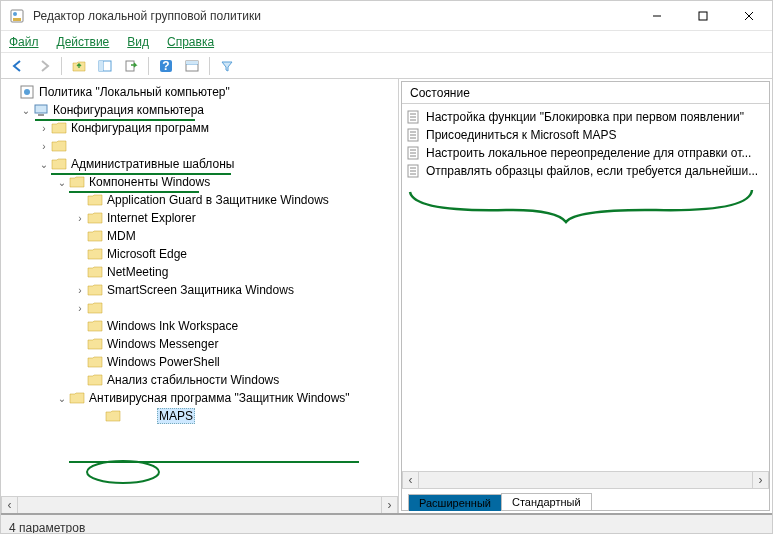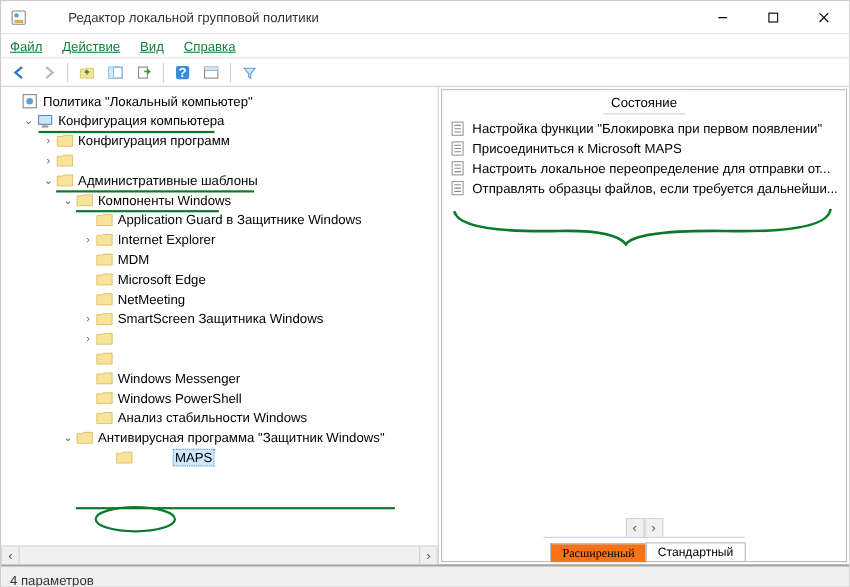"Редактор локальной групповой политики" .titlebar .title { margin-left: 29px -> none }
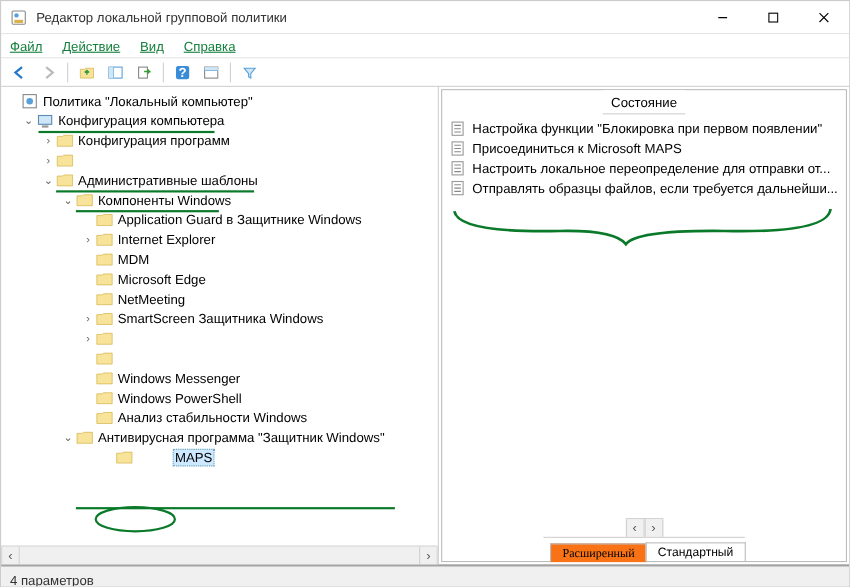"Состояние" .right-pane { align-items: center -> none }
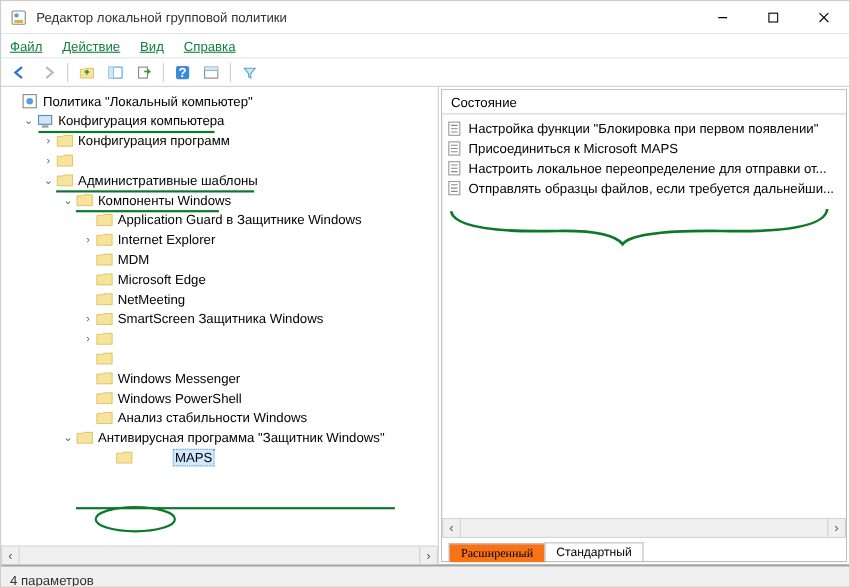"Windows Ink Workspace" span.lbl { html: none -> <span>Windows Ink Workspace</span> }
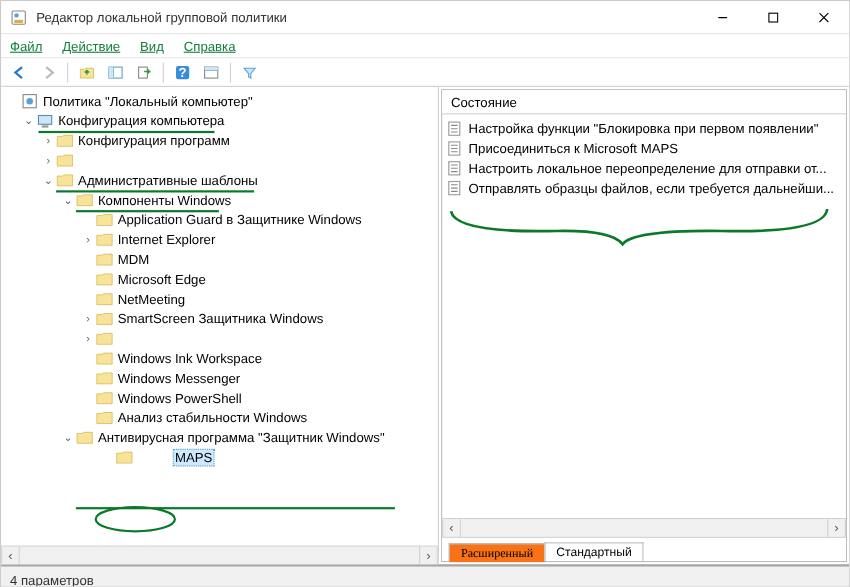"Расширенный" .tab.inactive { background: #f97316 -> #0369a1; font-family: Liberation Serif, serif -> none }
